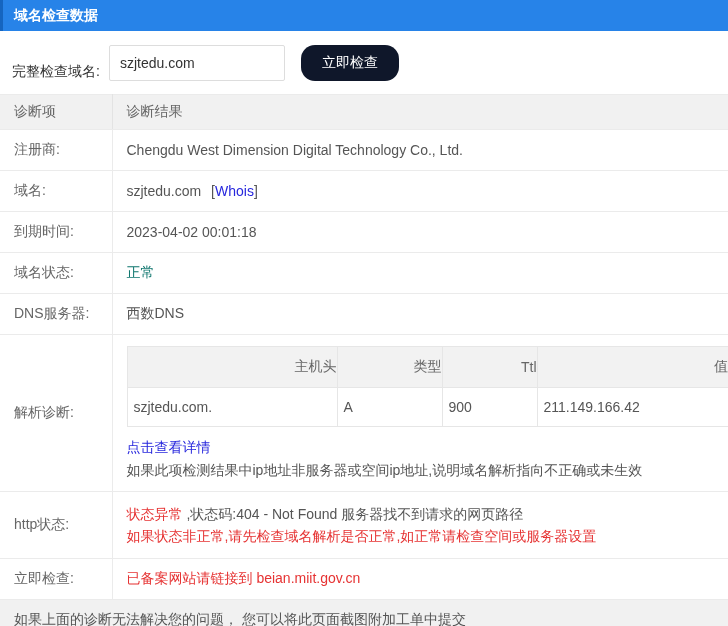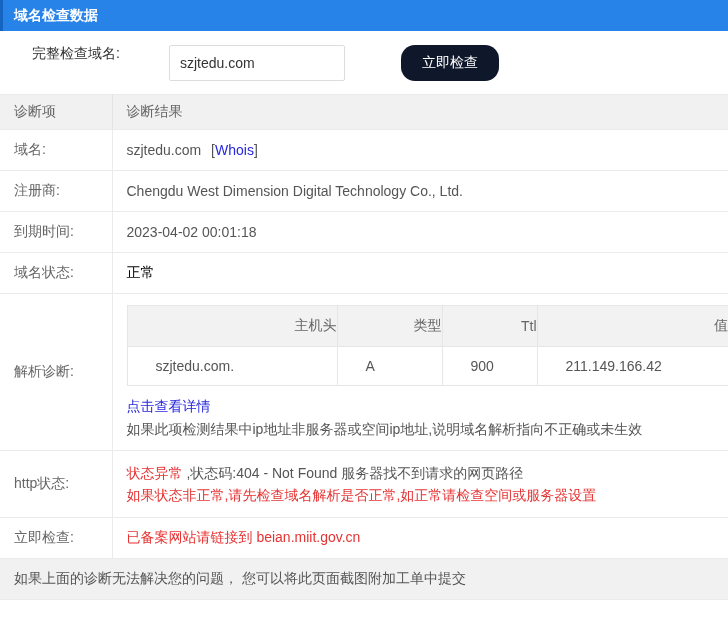"完整检查域名:" .form-row { align-items: flex-start -> flex-end; gap: 40px -> none; padding: 14px 14px 13px 32px -> 14px 14px 13px 12px }
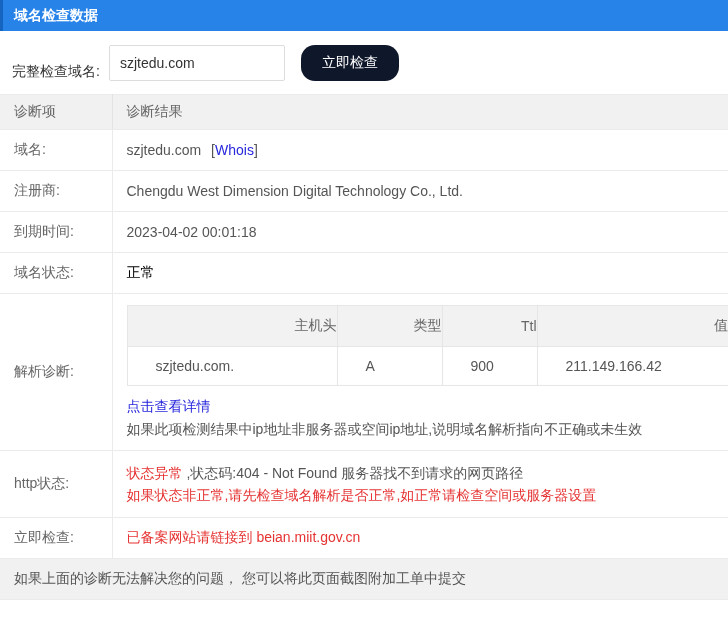"域名:" tr { order: before "注册商:" -> after "注册商:" }
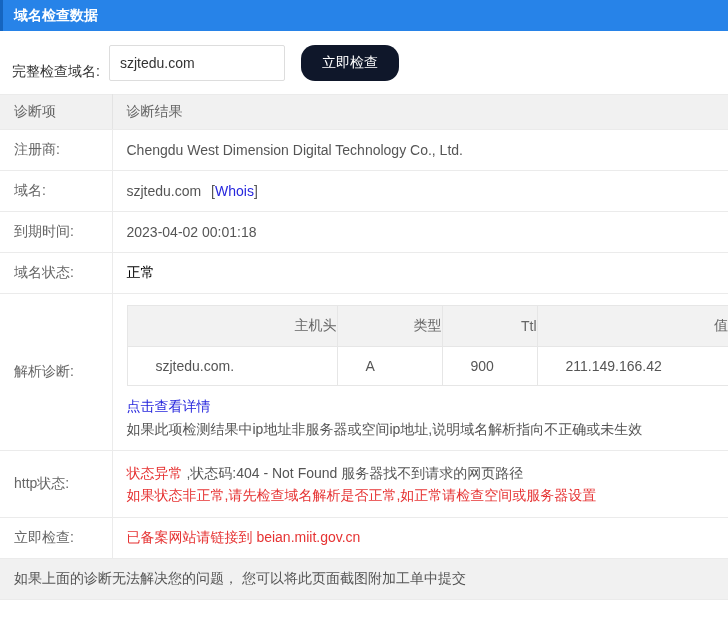"正常" .green { color: #000000 -> #0f766e }
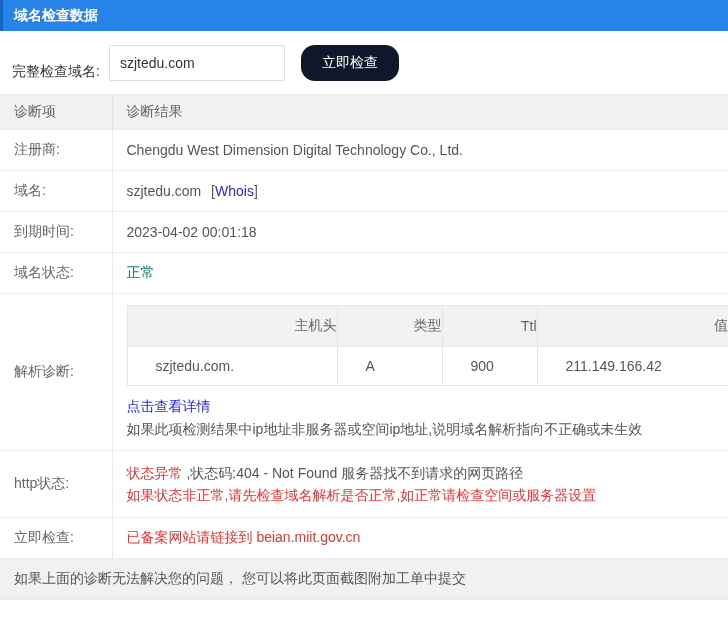"DNS服务器:" tr { html: none -> <tr> <td>DNS服务器:</td> <td>西数DNS</td> </tr> }
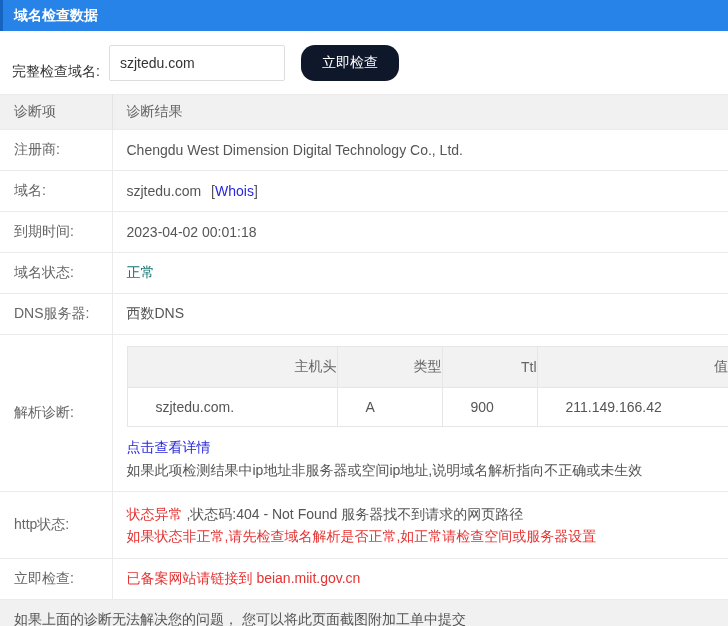"szjtedu.com." table.inner td { padding: 11px 0 11px 28px -> 11px 0 11px 6px }
